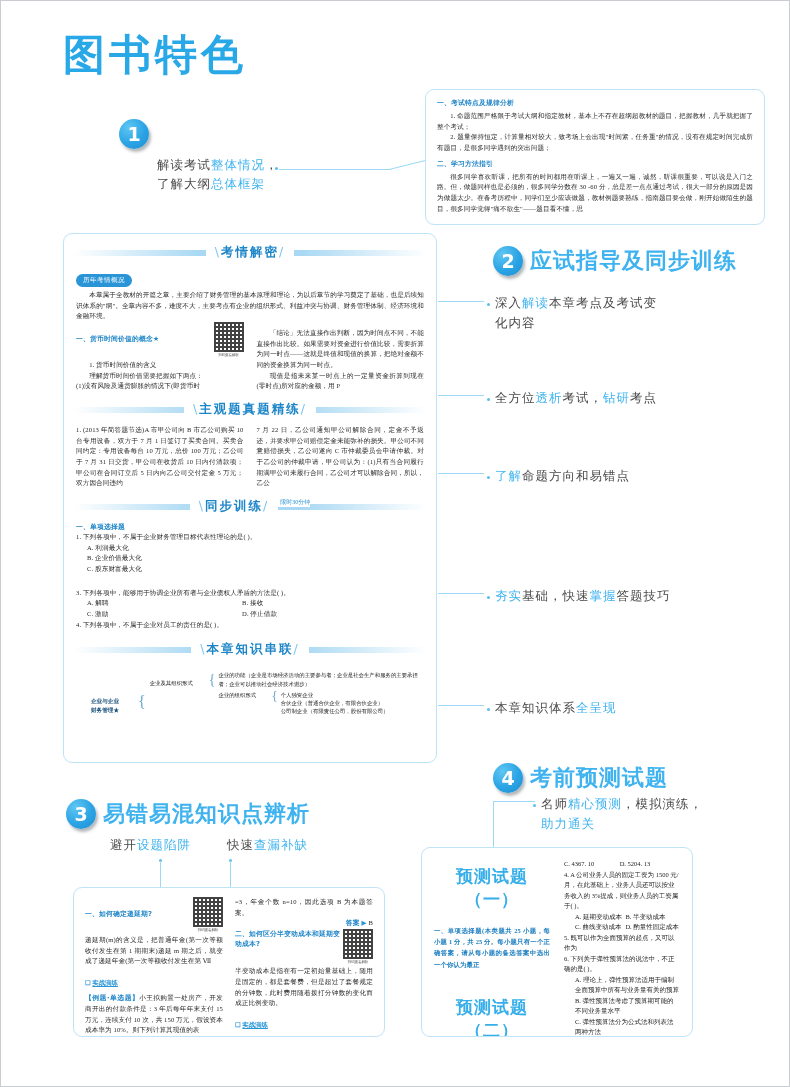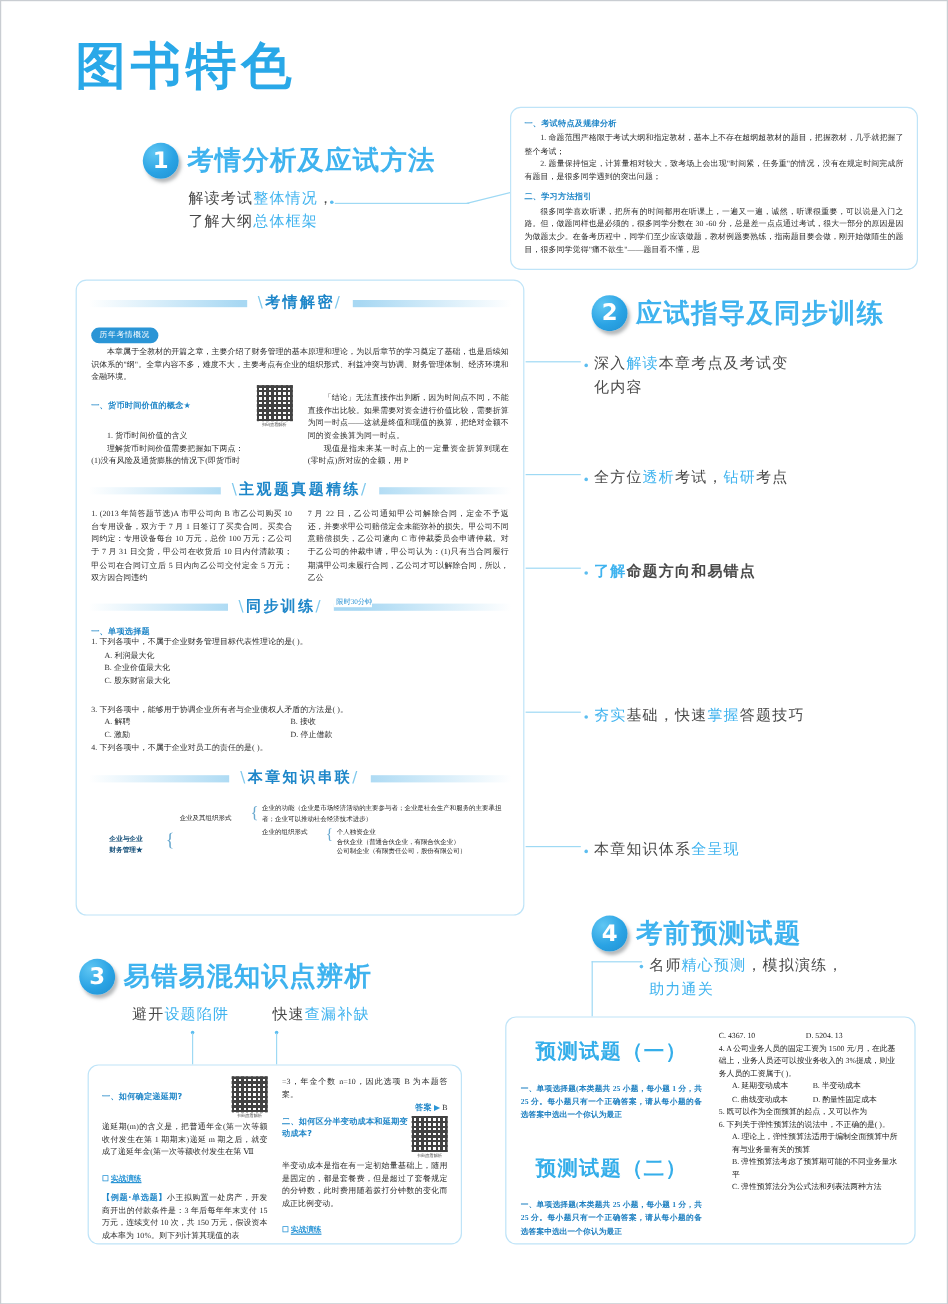"考情分析及应试方法" div.sec-title { html: <div>考情分析及应试方法</div> -> none }
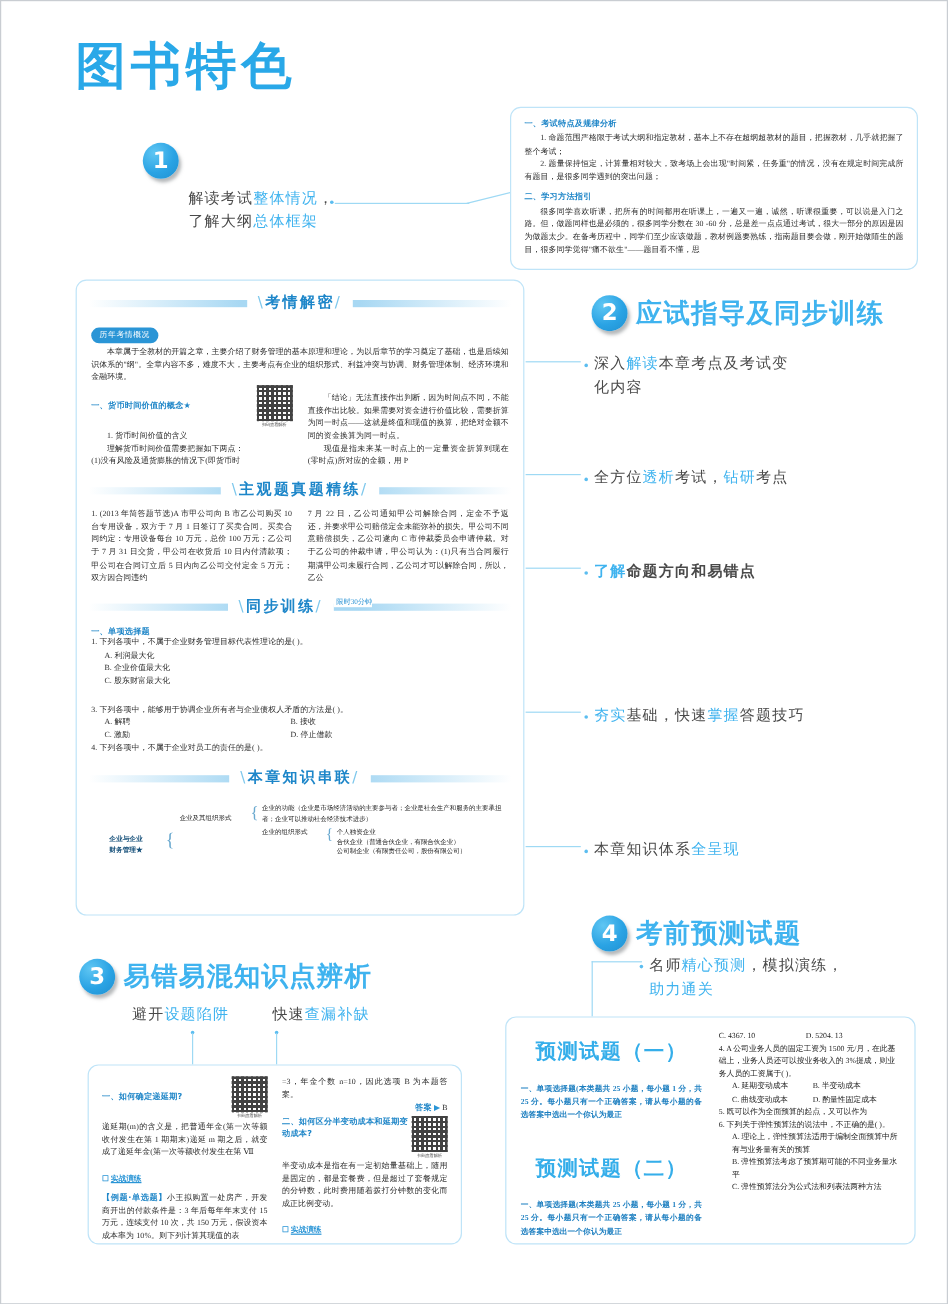"了解命题方向和易错点" div.callout { font-weight: bold -> none }
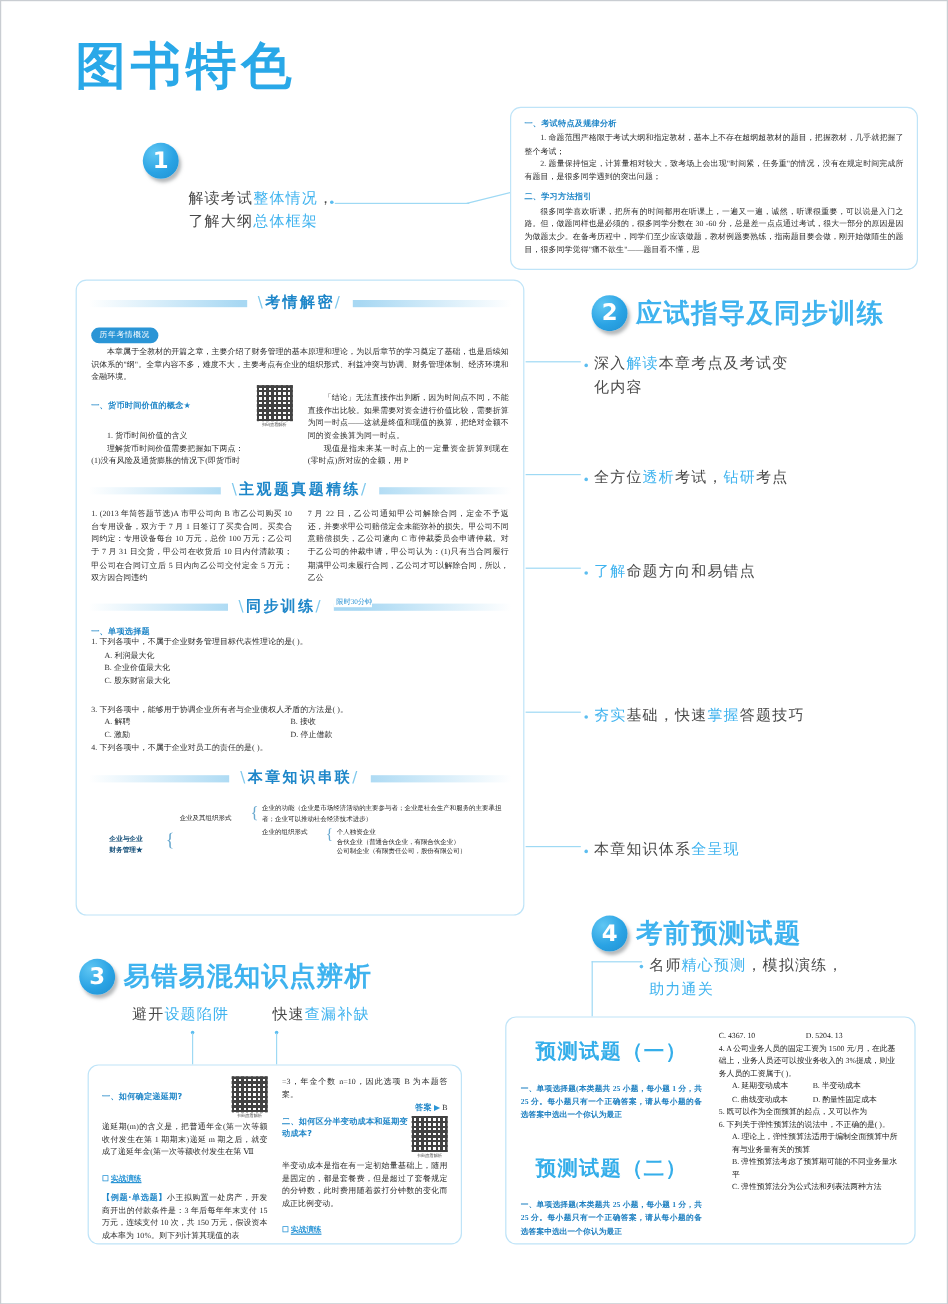"预测试题（一）" div.cbox { width: 342px -> 272px }
